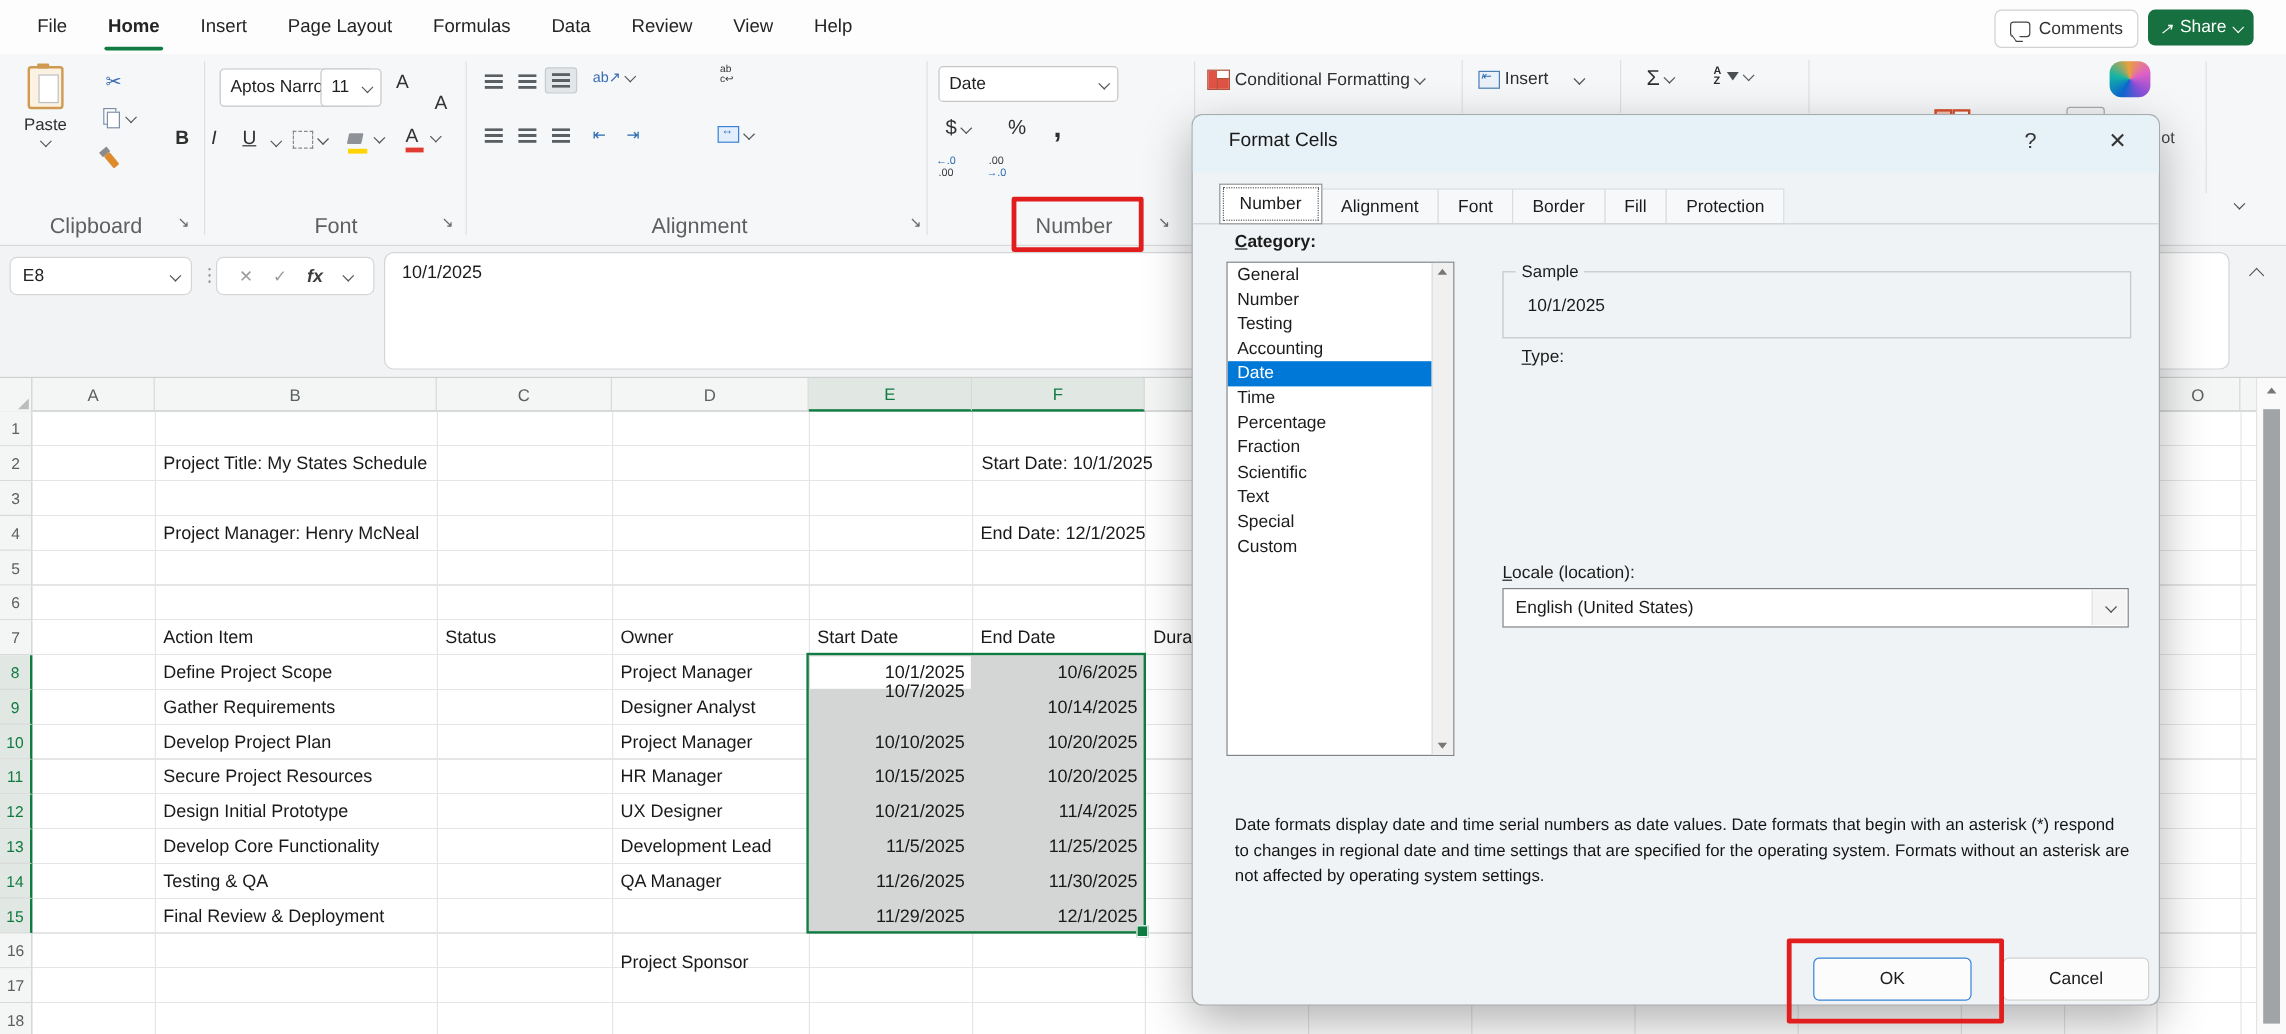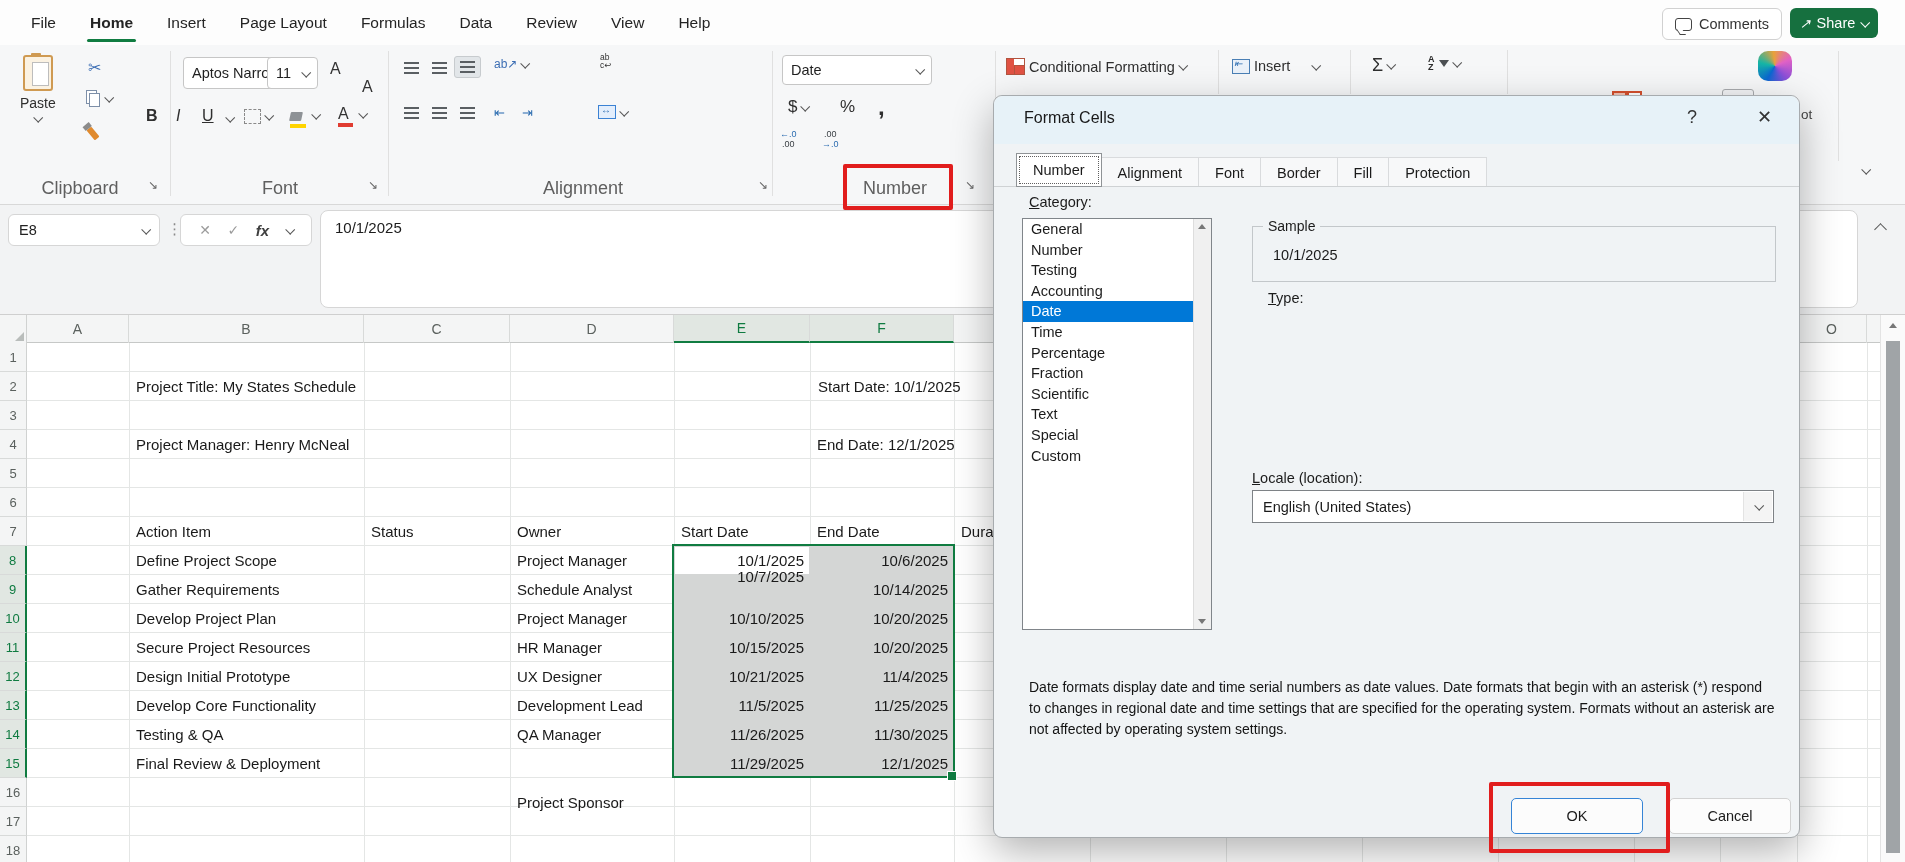"Category:" div.dlbl { font-weight: none -> bold }
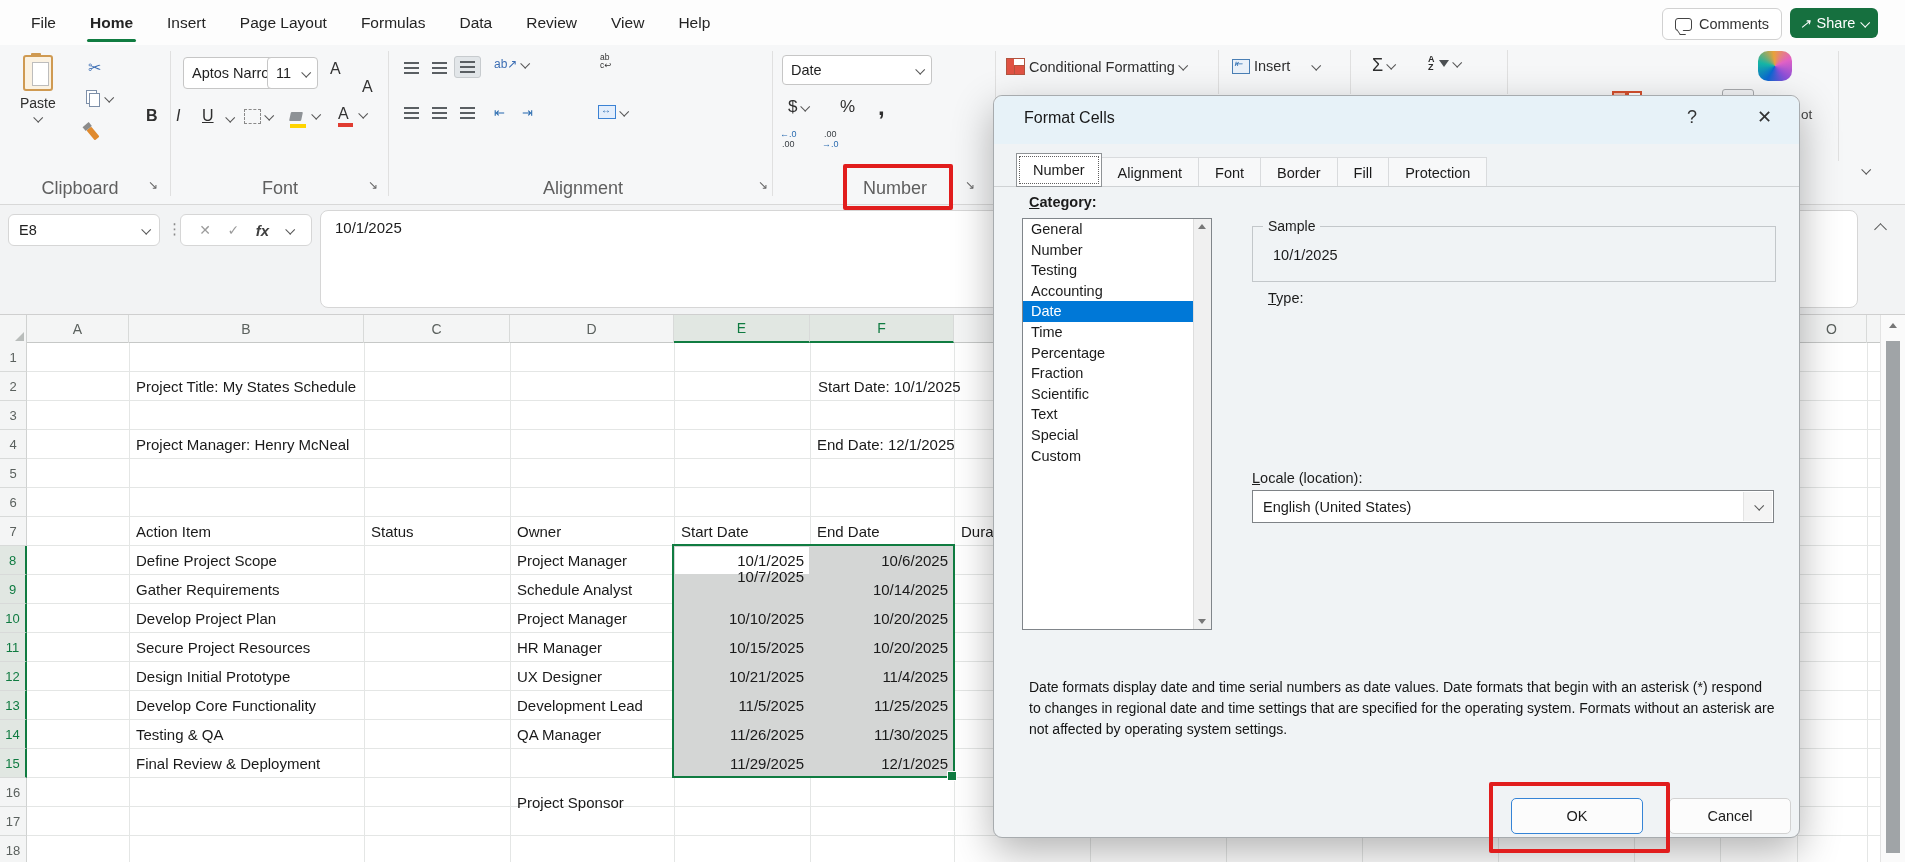"Schedule Analyst" div.cellv { text: Schedule -> Designer }
